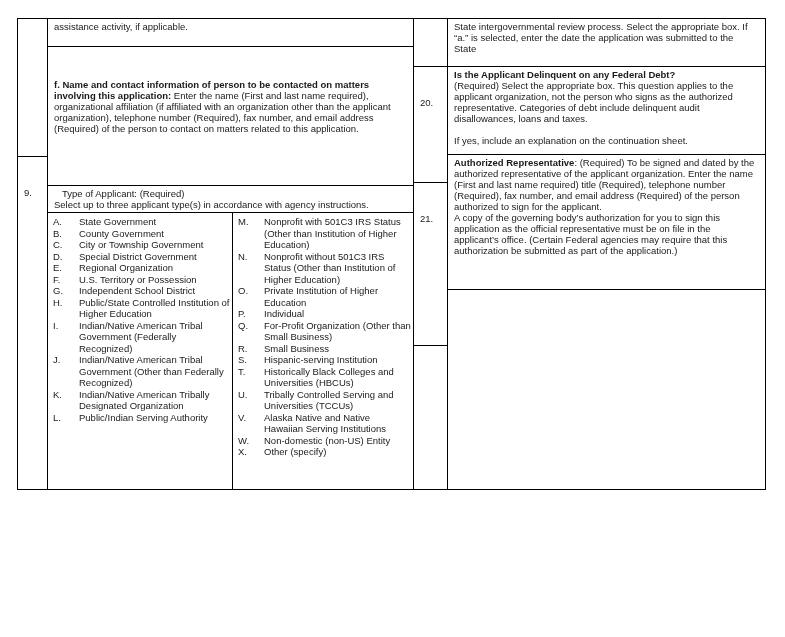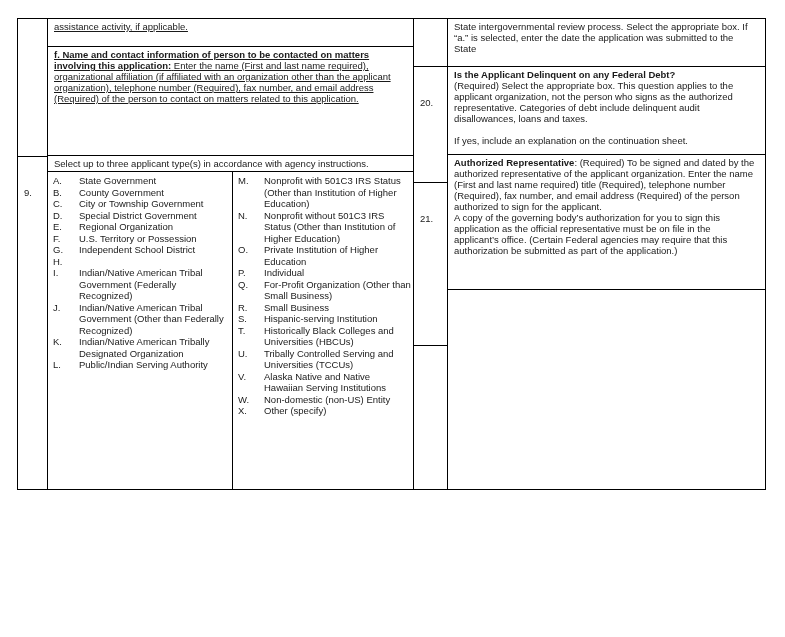"assistance activity, if applicable." .cell { text-decoration: underline -> none }
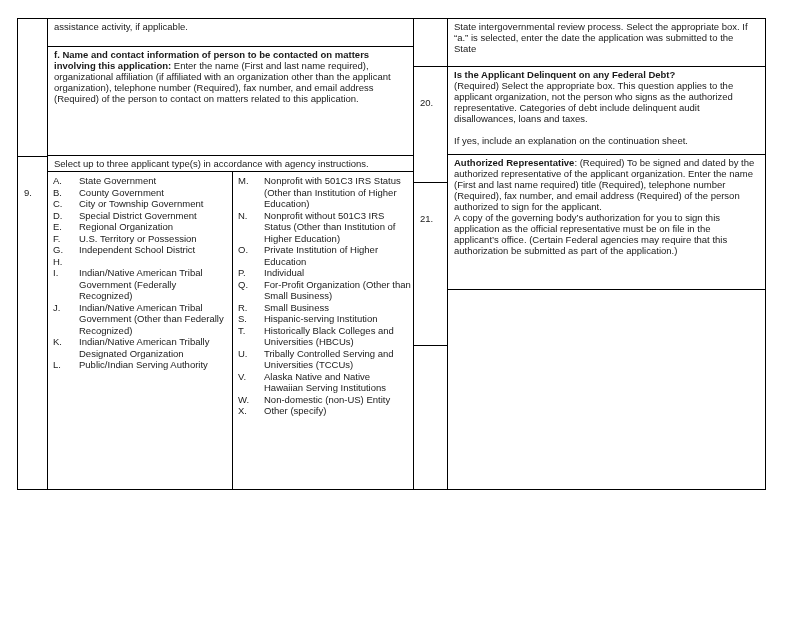"f. Name and contact information" .row-f { margin-top: none -> 30px }
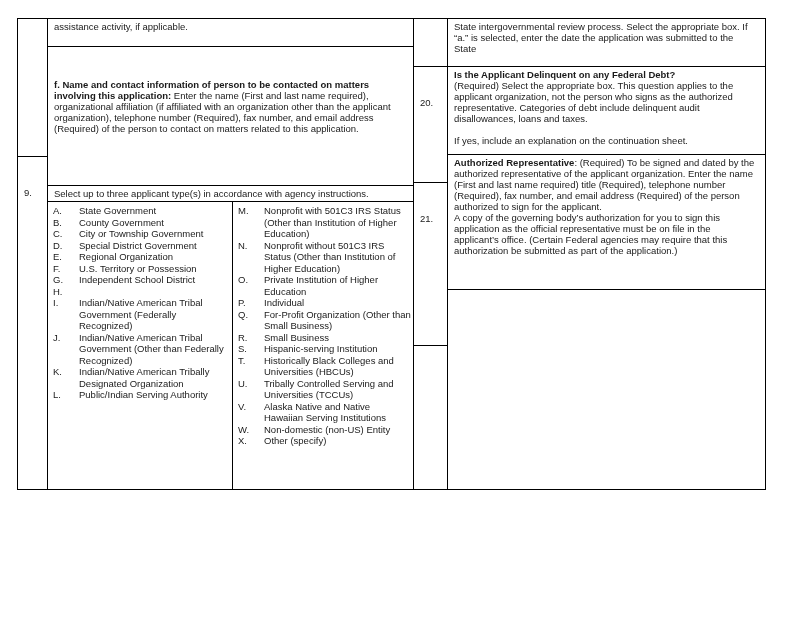"Type of Applicant: (Required)" div.row9-title { html: none -> <div>Type of Applicant: (Required)</div> }
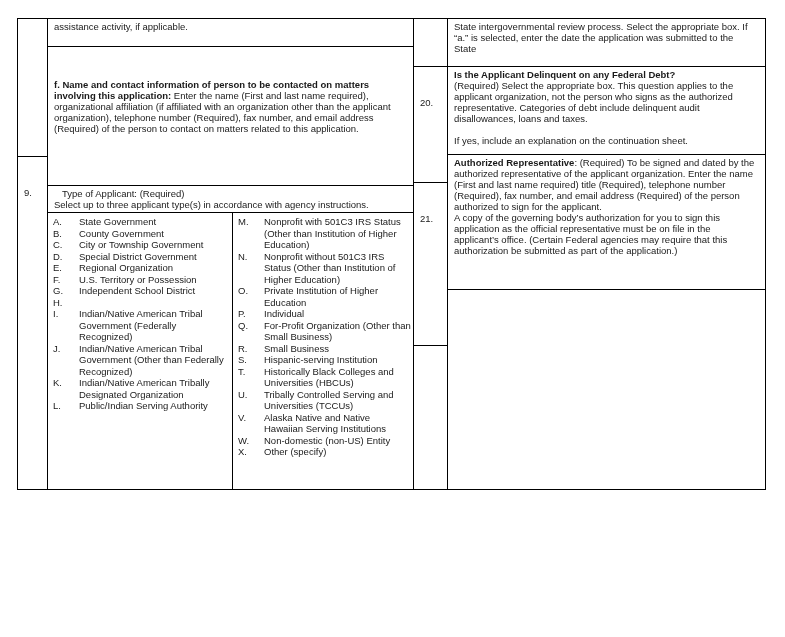"Public/State Controlled Institution of" span.type-label { html: none -> <span>Public/State Controlled Institution of Higher Education</span> }
